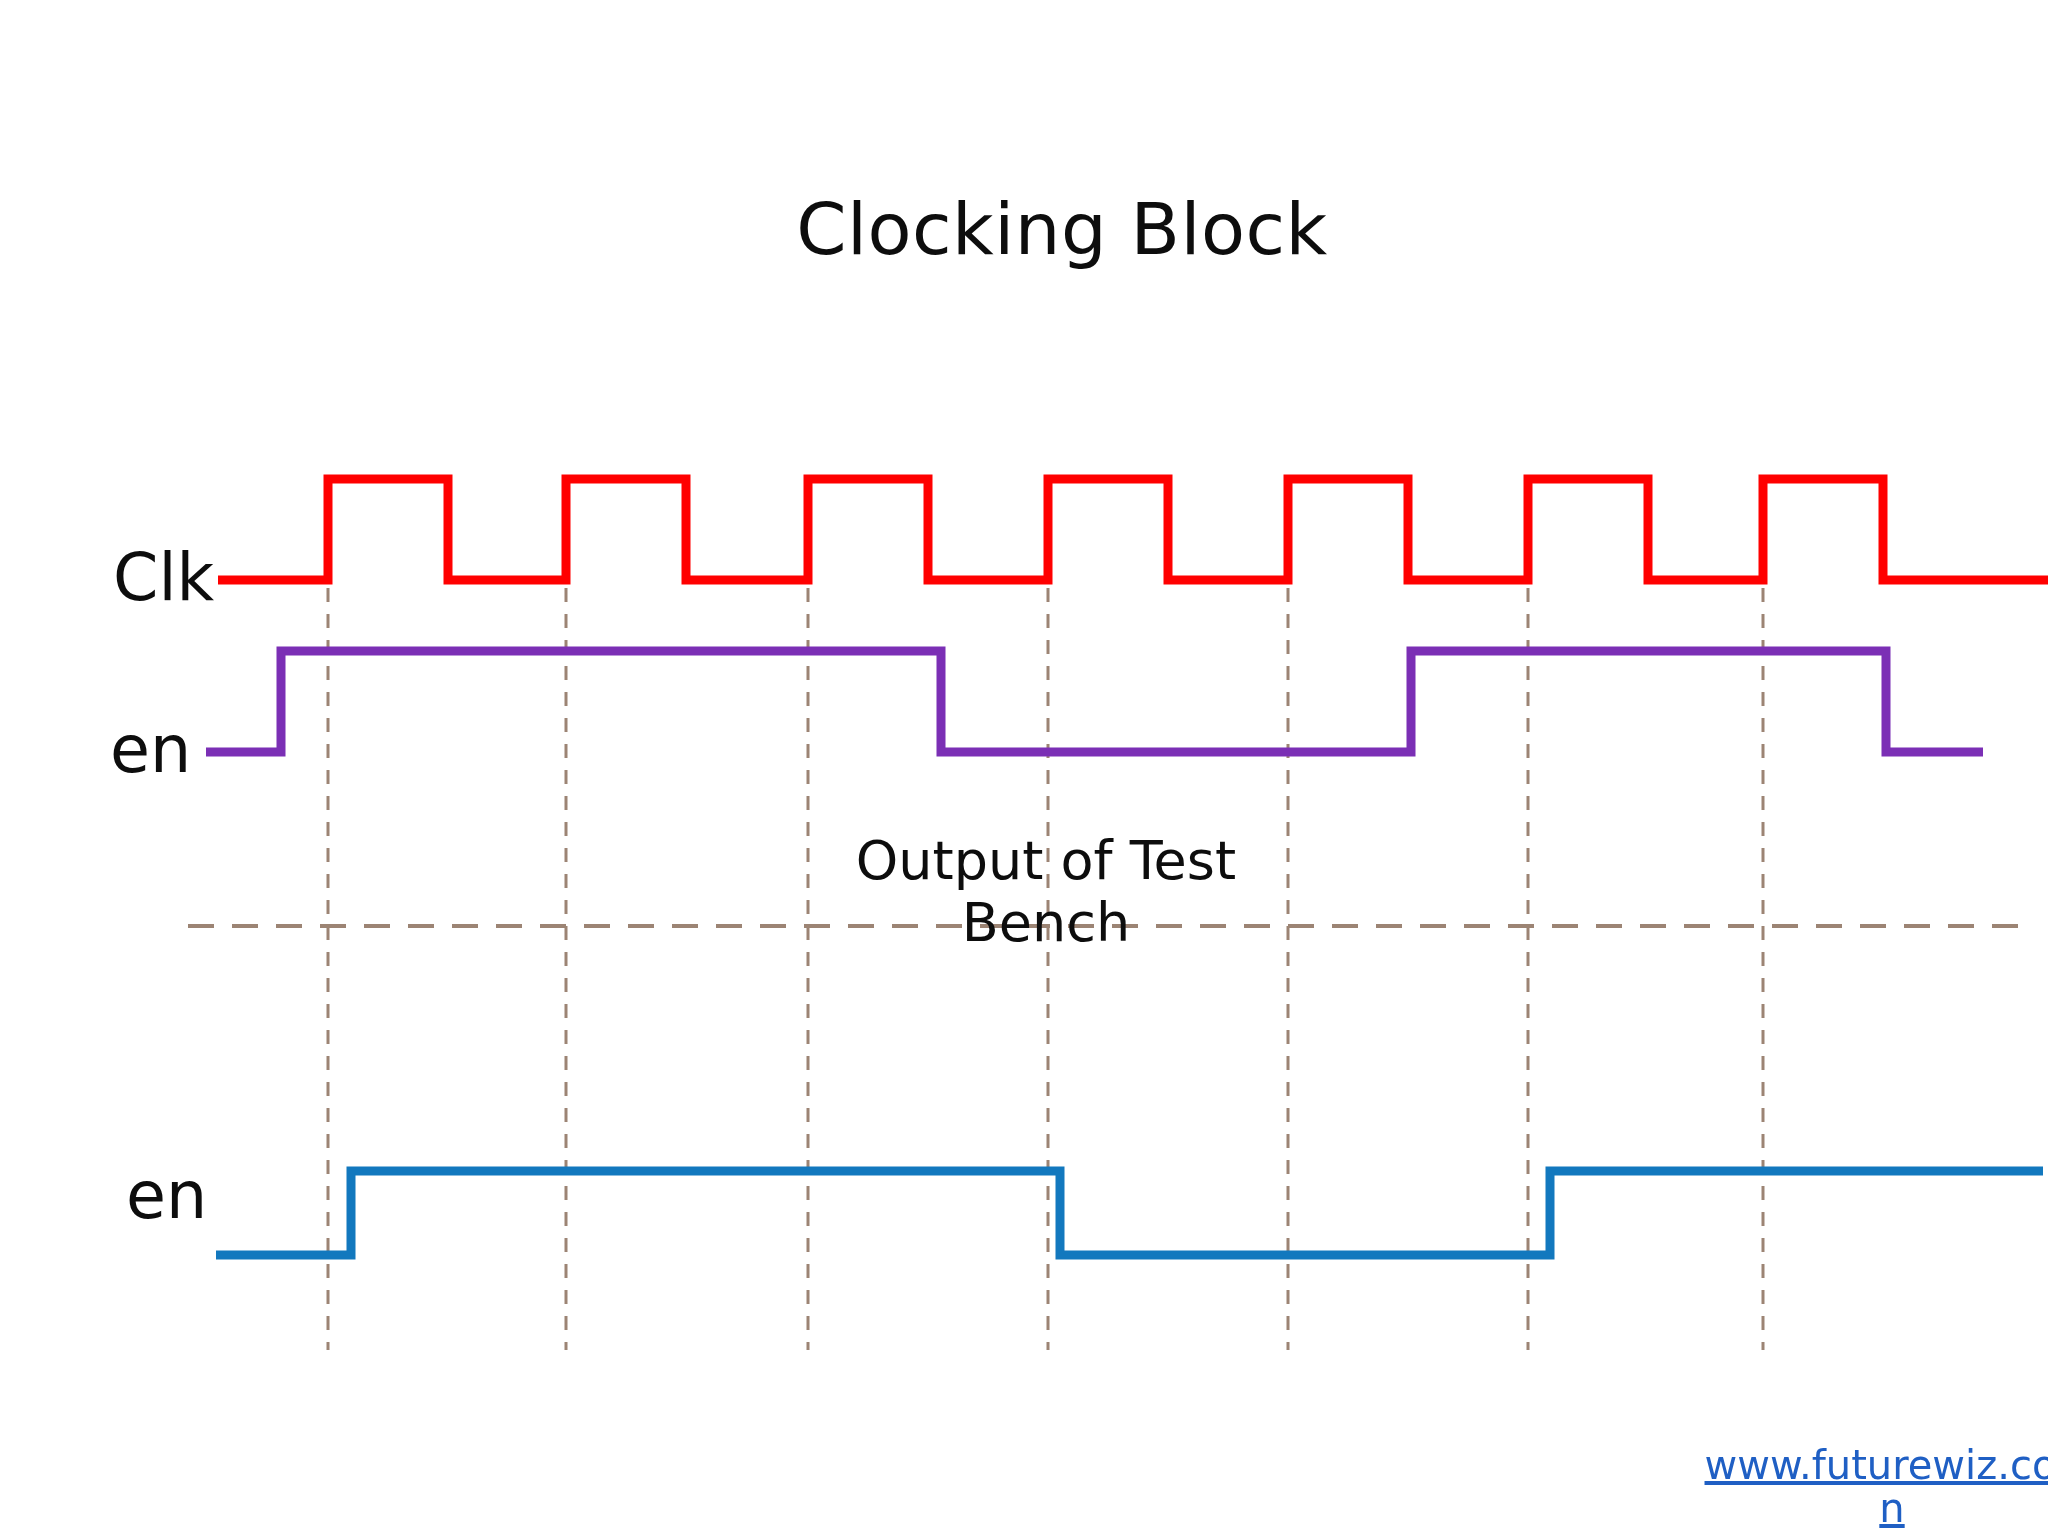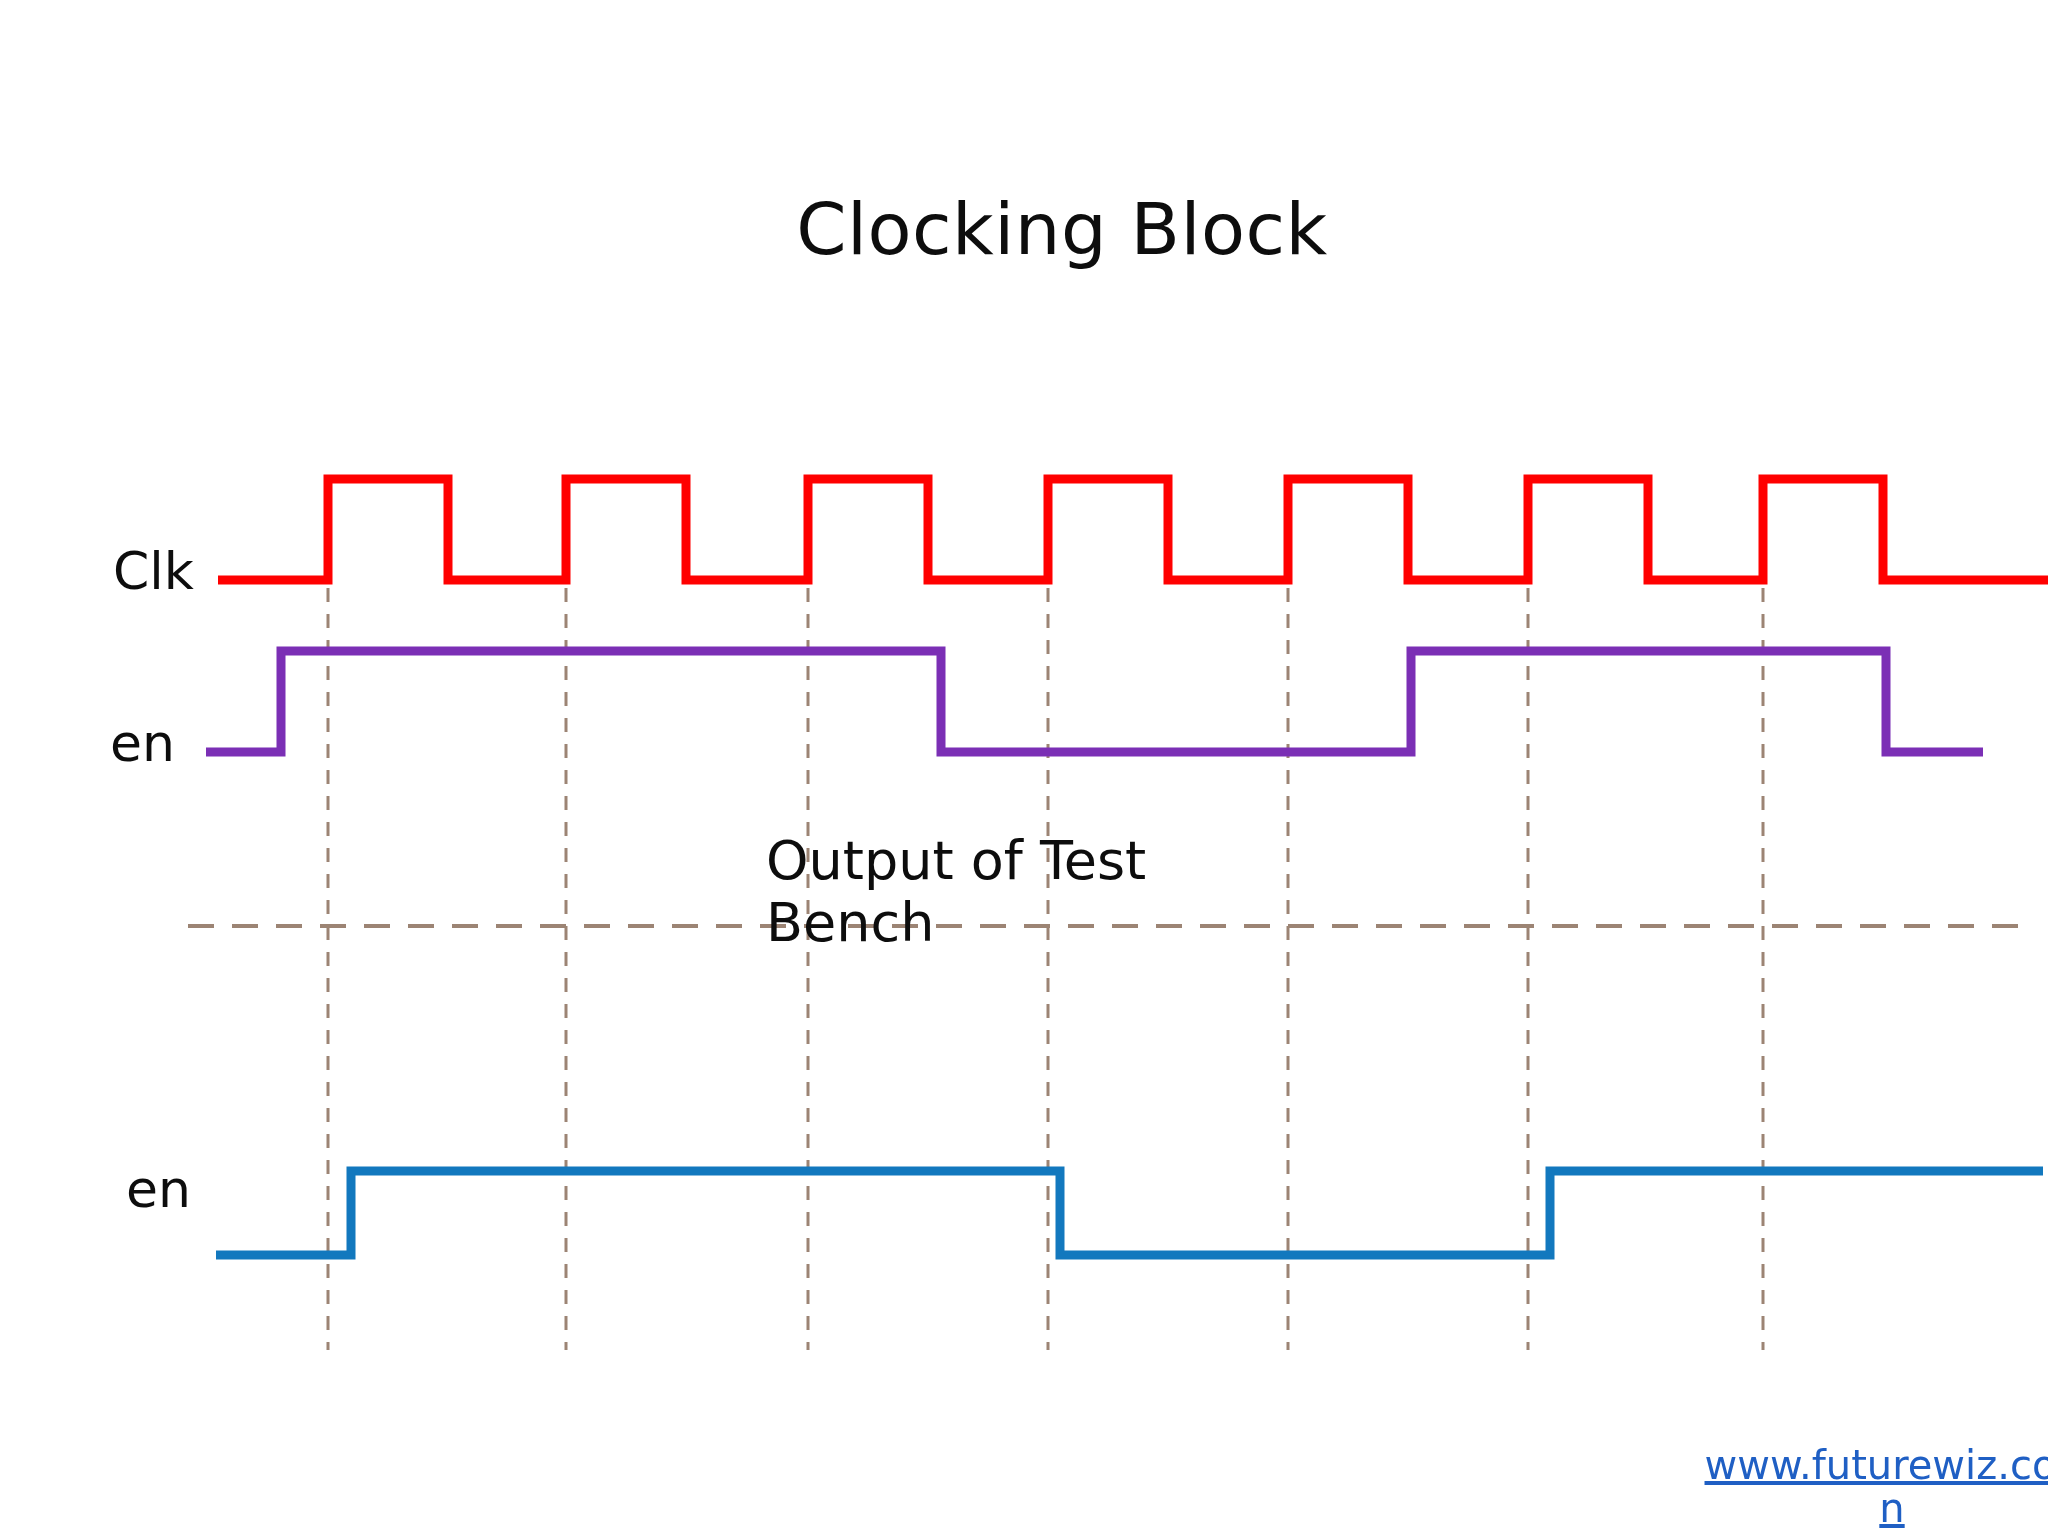"Clk" .sig-label { font-size: 52px -> 65px }
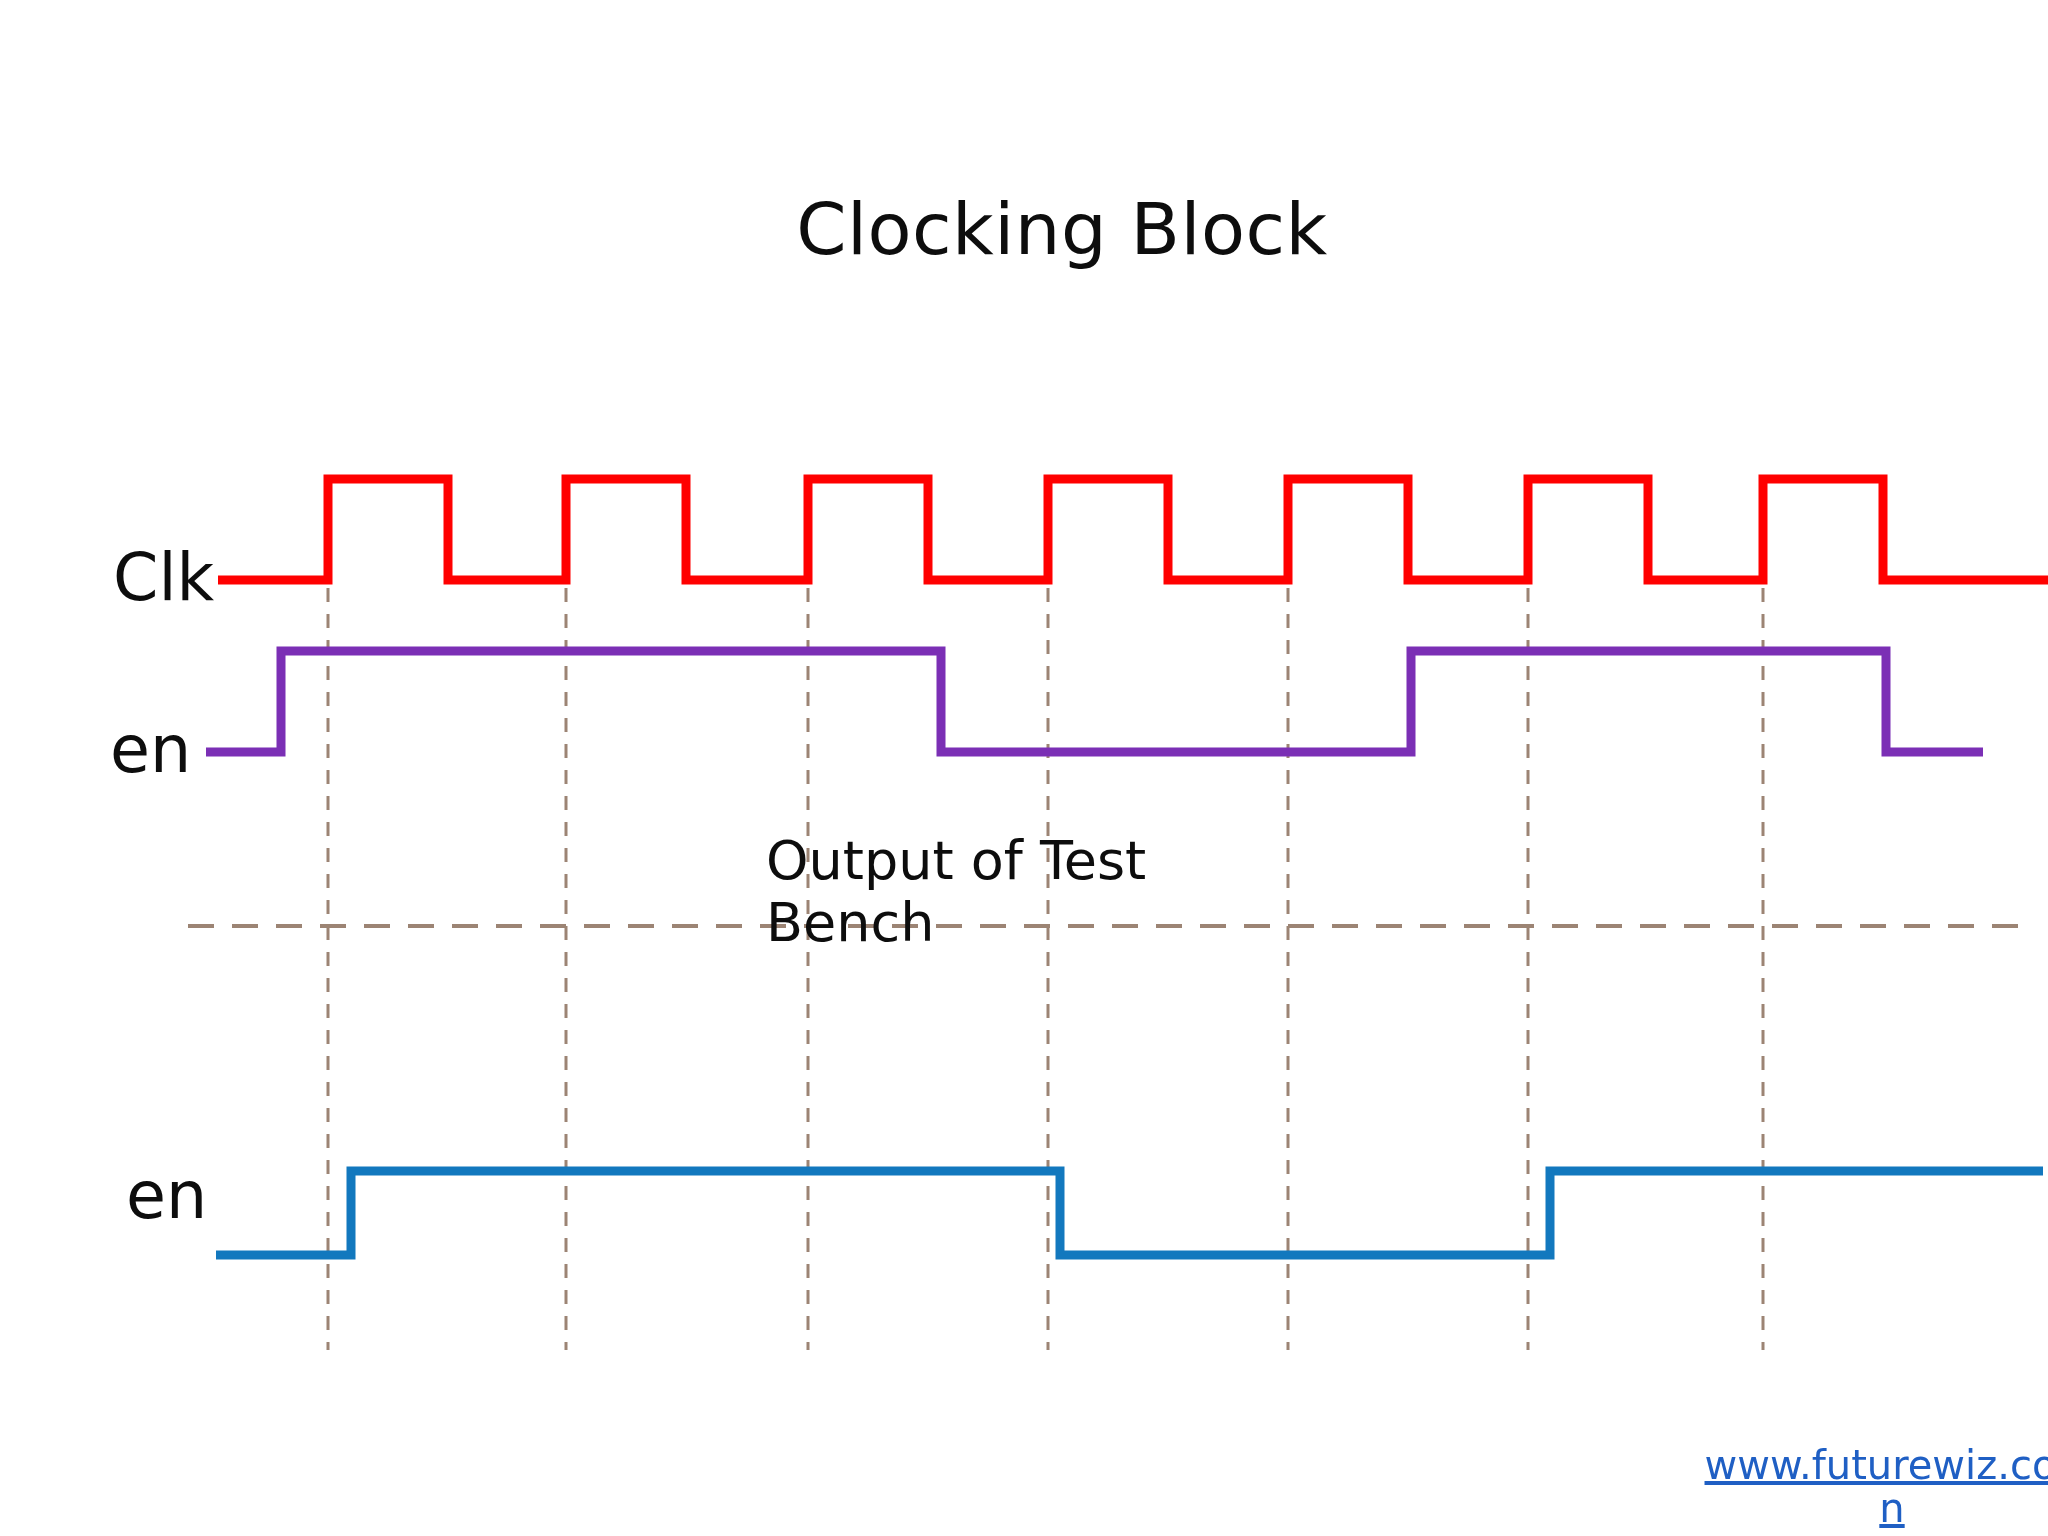"Output of Test" .annot { text-align: none -> center }
